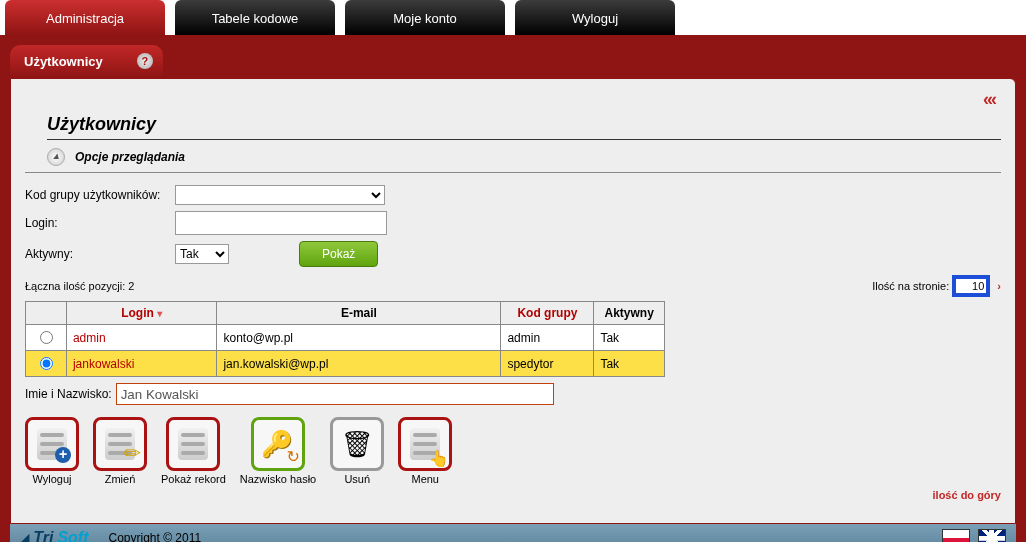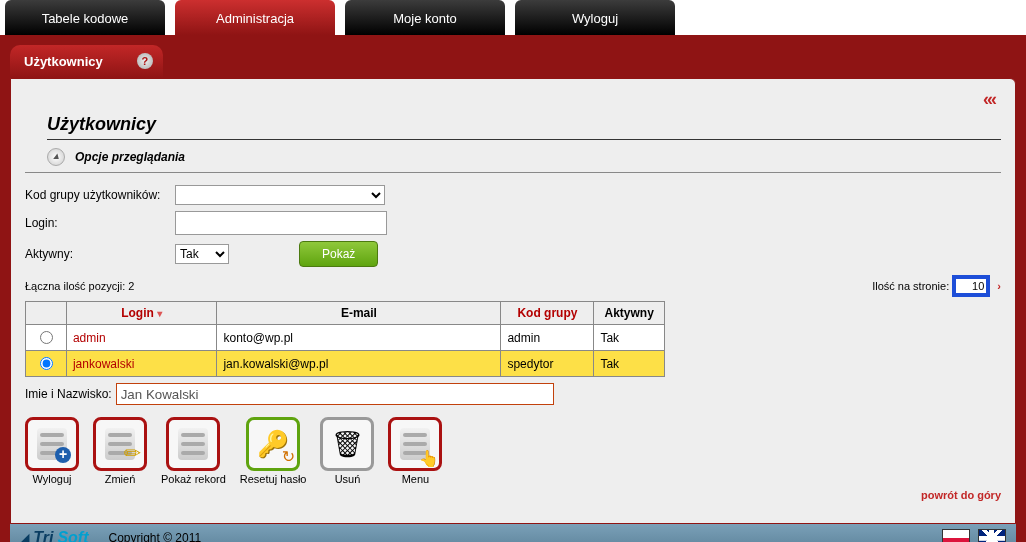"Tabele kodowe" div.tab { order: before "Administracja" -> after "Administracja" }
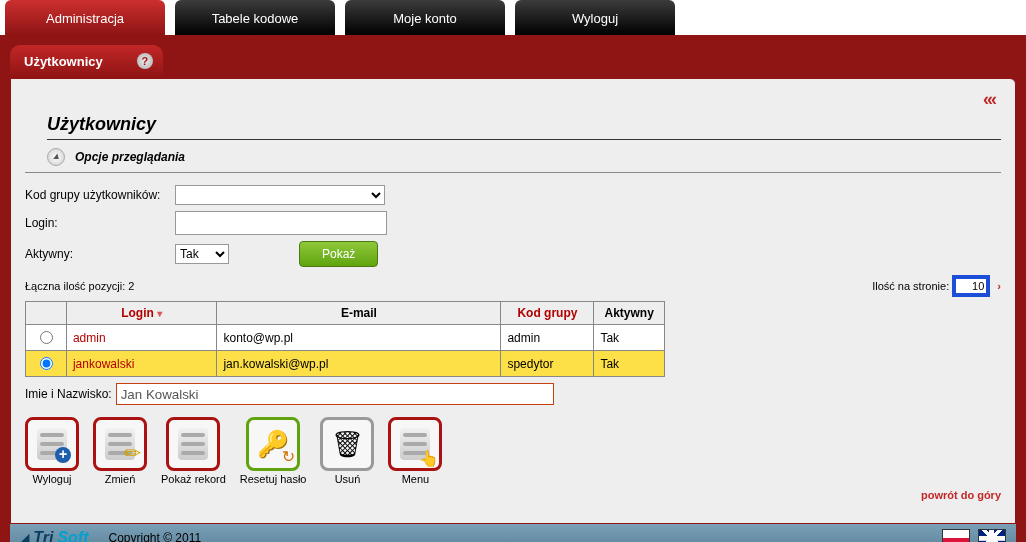"Resetuj hasło" div { text: Resetuj -> Nazwisko }
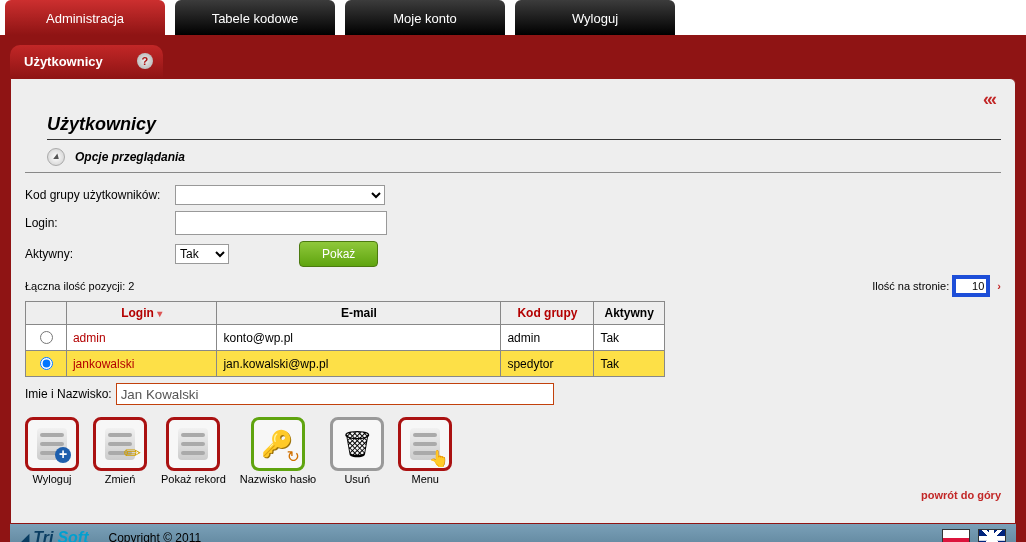"powrót do góry" div.back-top { text: powrót -> ilość }
